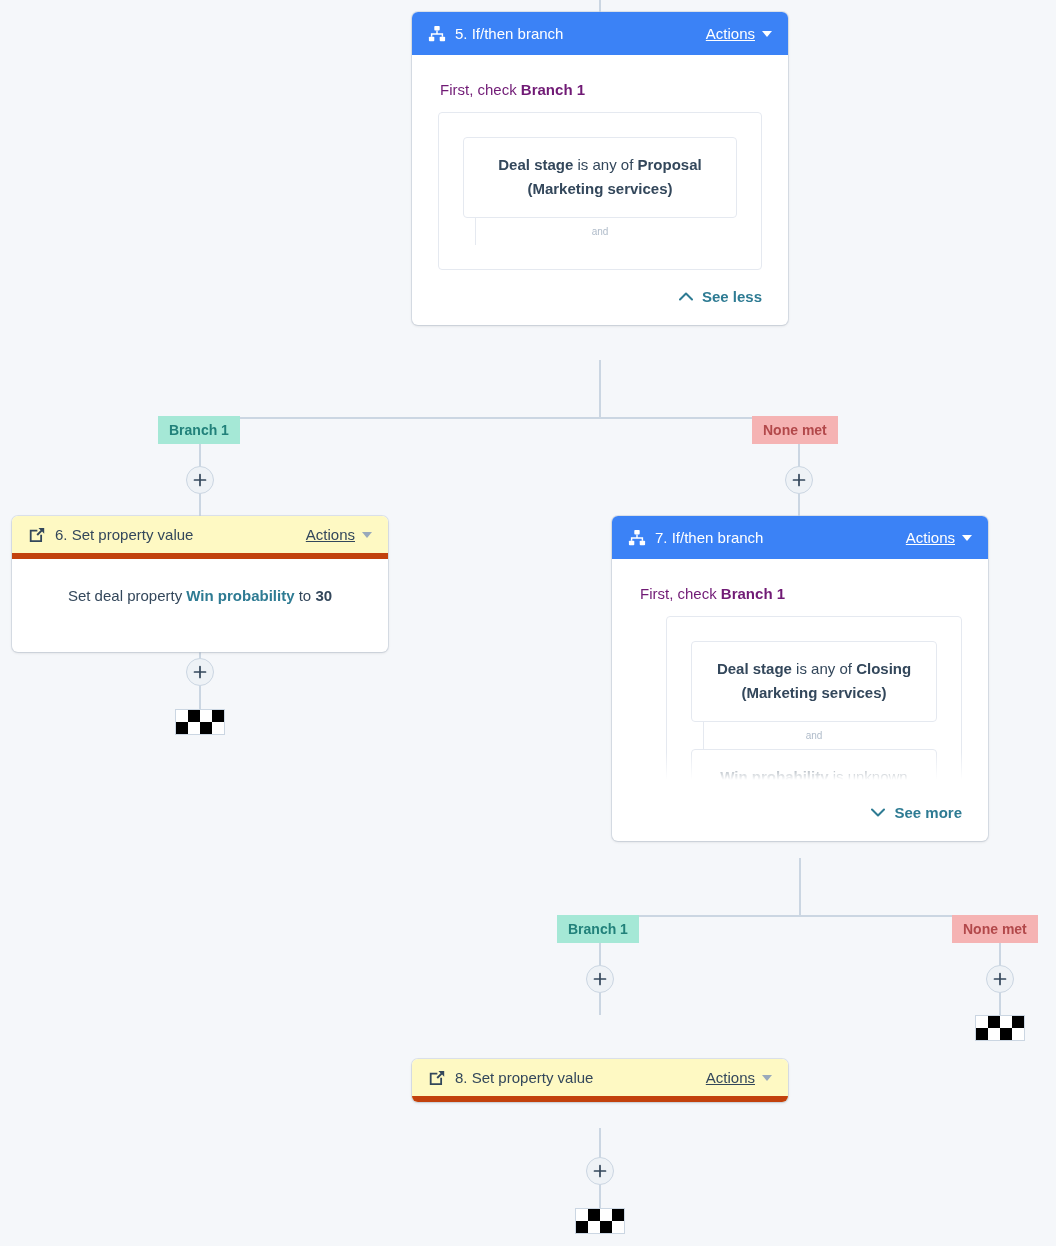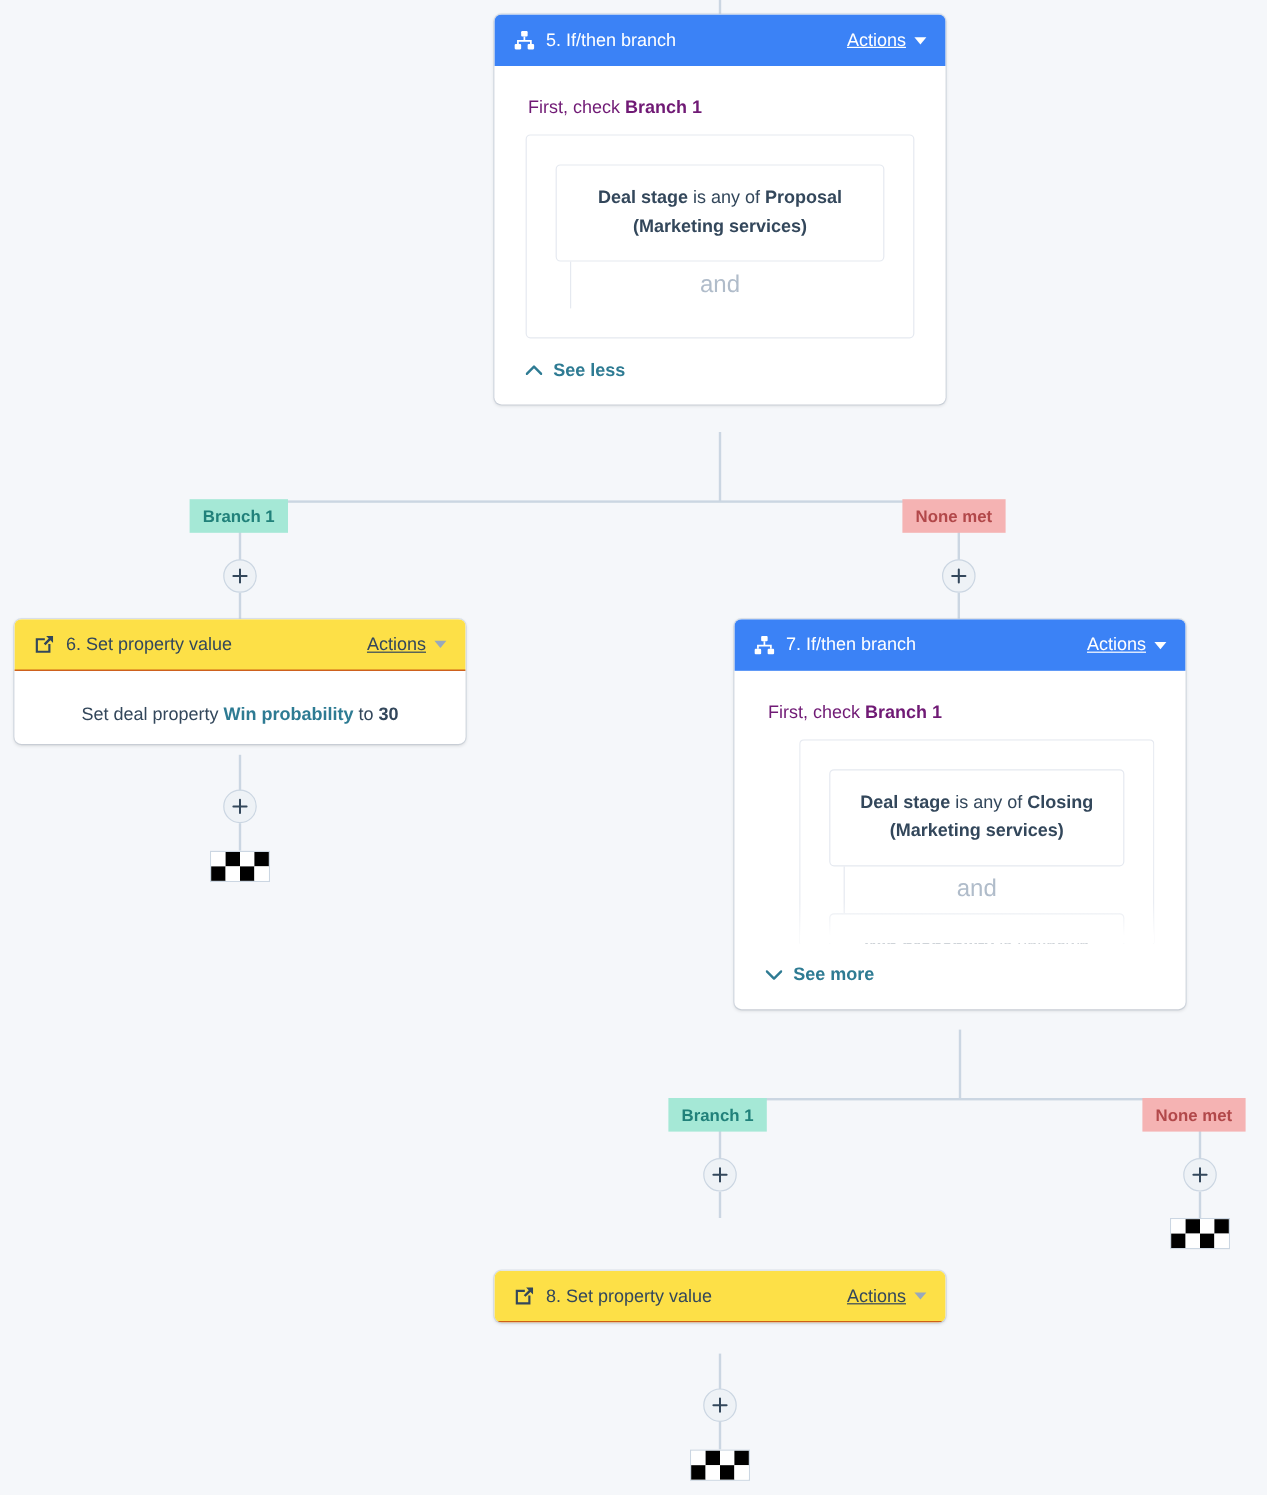"and" .cond-joiner { font-size: 20px -> 10px }
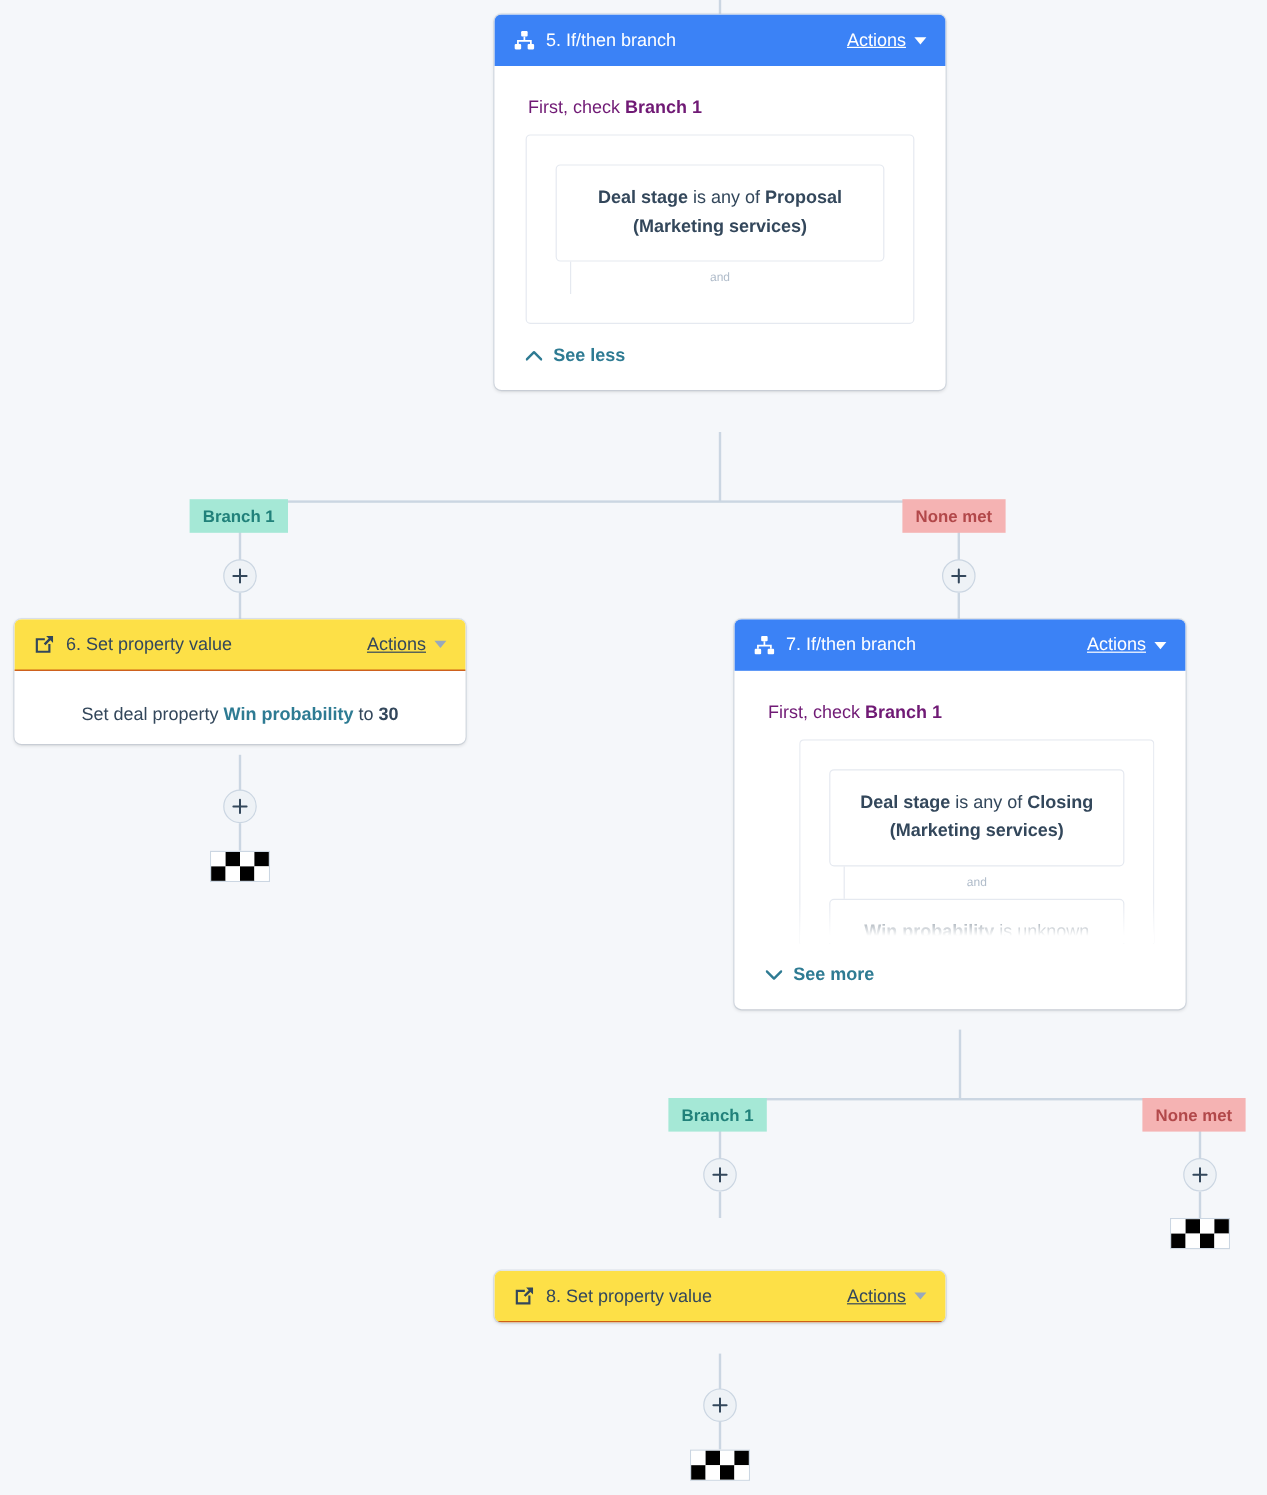"See less" .see-toggle { justify-content: flex-start -> flex-end }
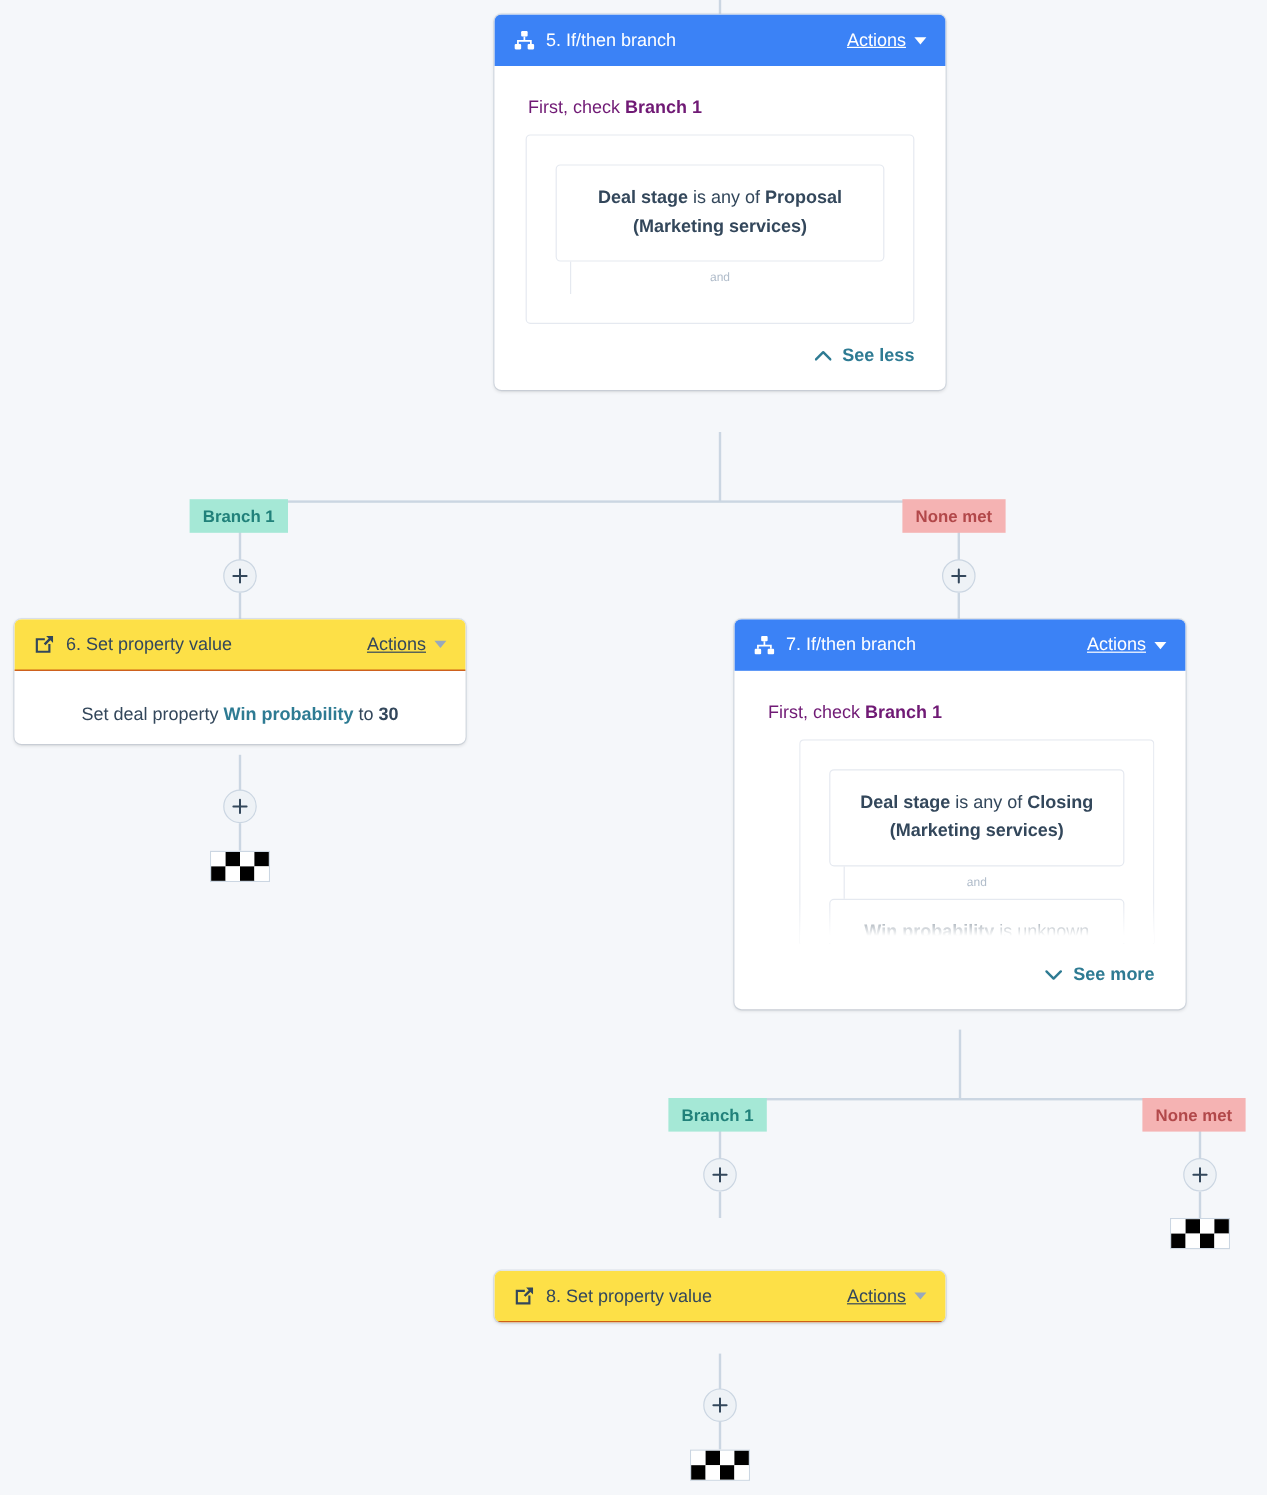"6. Set property value" .card-header.light { background: #fde047 -> #fef9c3; border-bottom: 1px solid #c2410c -> 6px solid #c2410c }
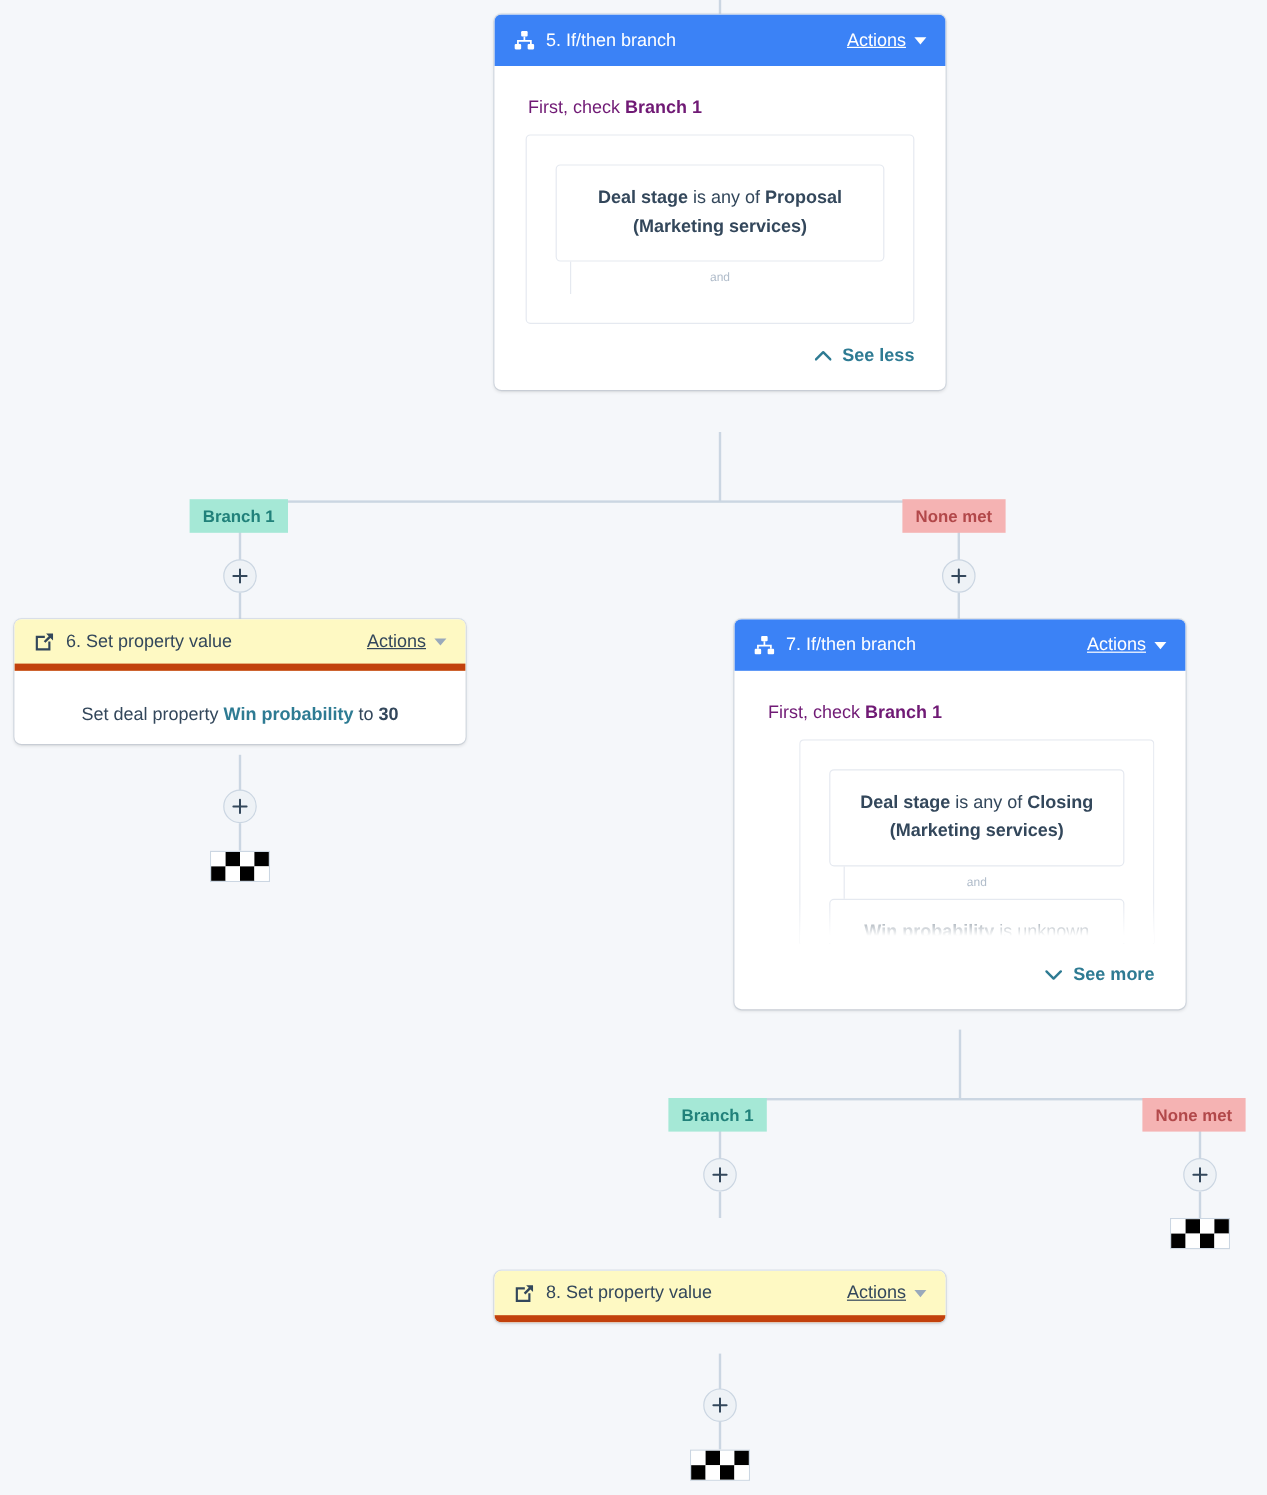"Set deal property Win probability" .set-prop { padding: 28px 0 16px 0 -> 28px 0 48px 0 }
